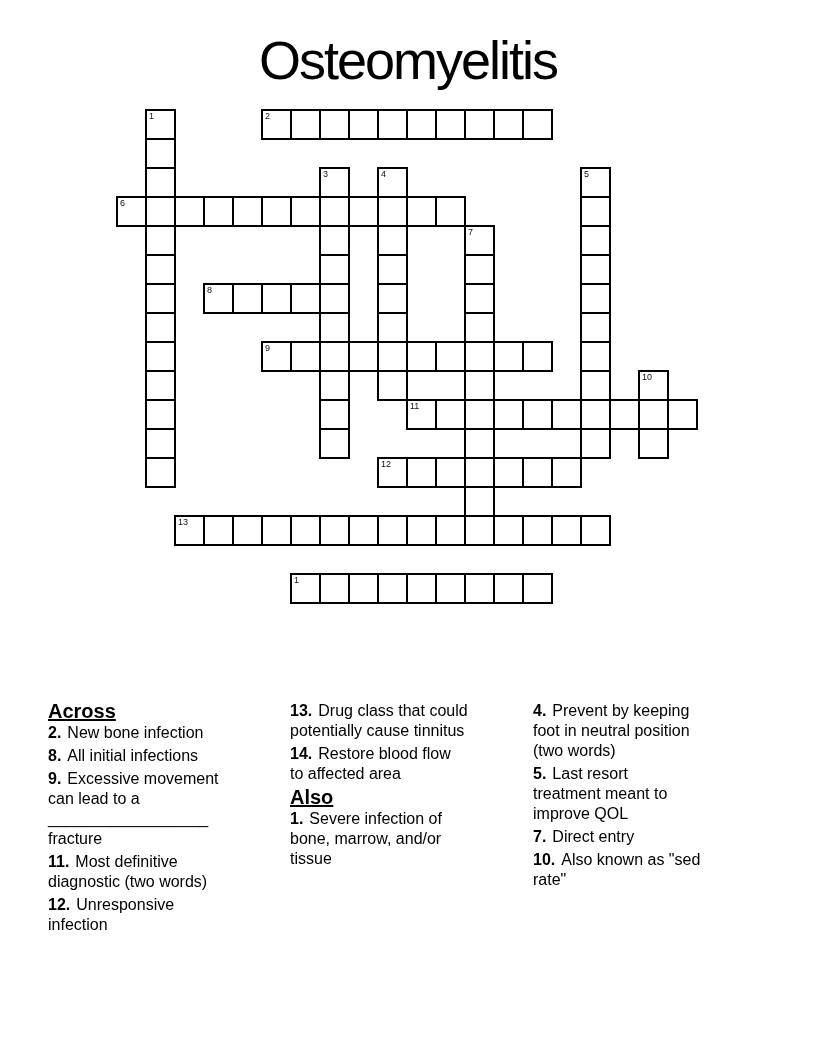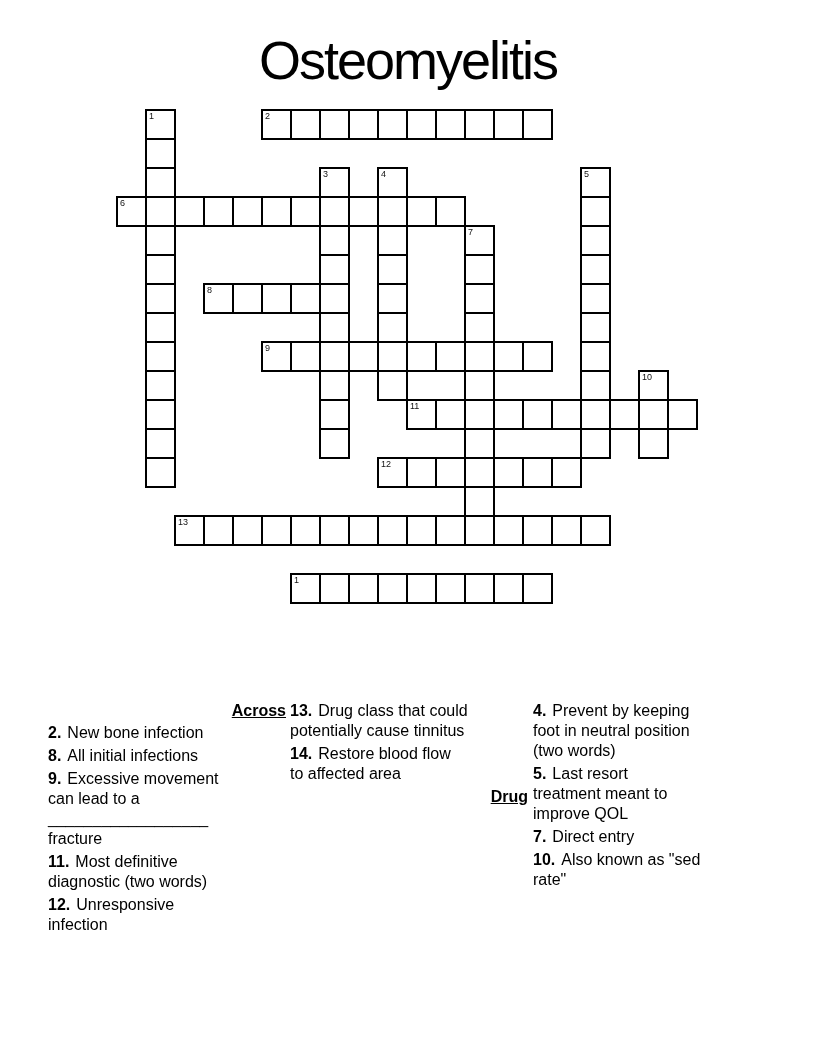"Across" .clue-header { font-size: 16px -> 20px; text-align: right -> none }
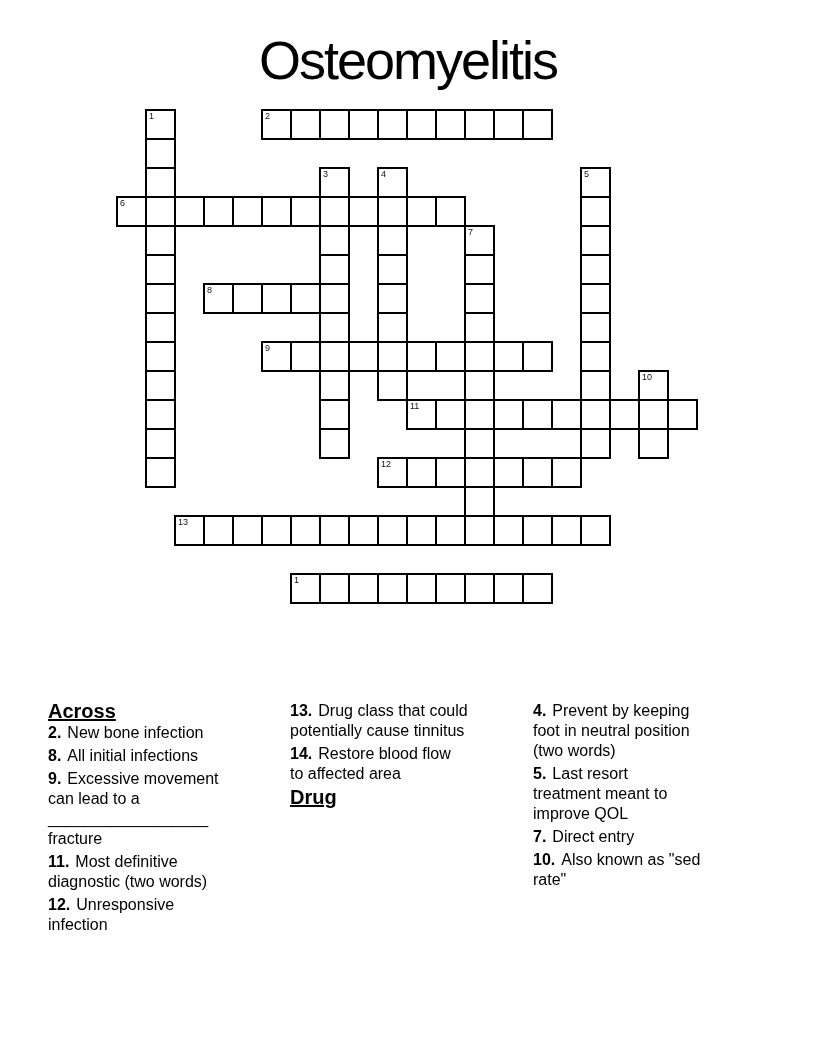"Drug" div.clue-header { text: Drug -> Also }
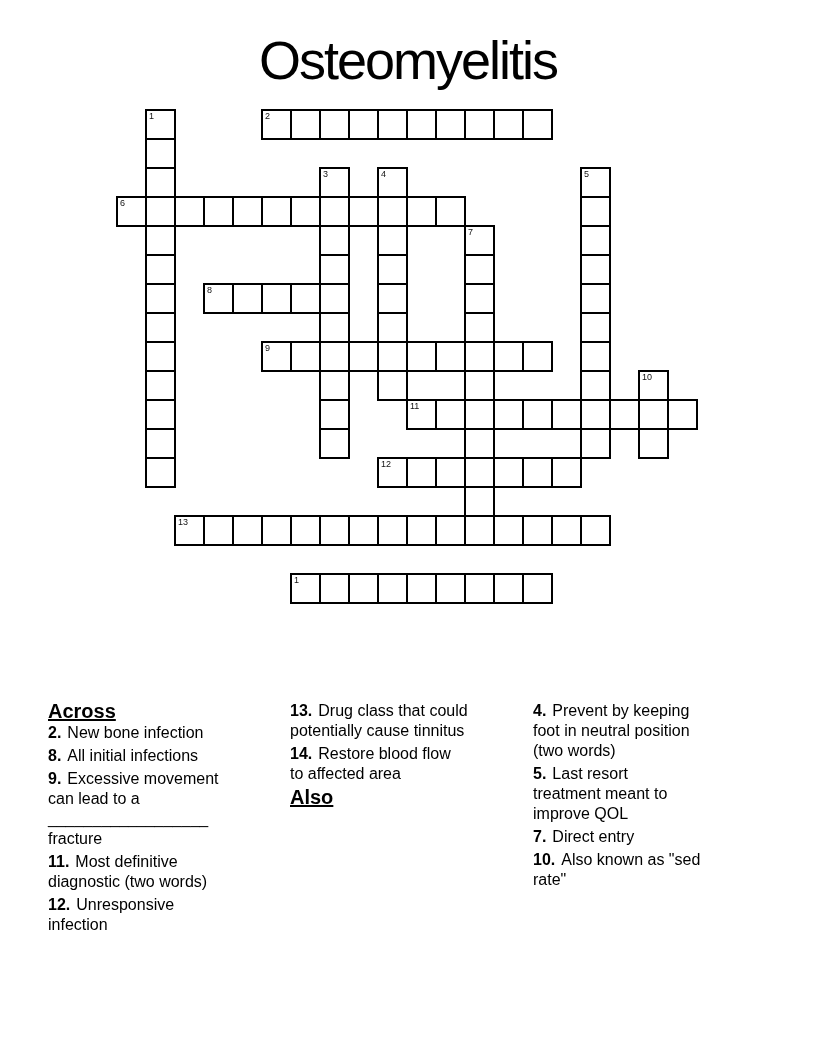"1. Severe infection of" p.clue { html: none -> <p><span>1.</span><span>Severe infection of bone, marrow, and/or tissue</span></p> }
